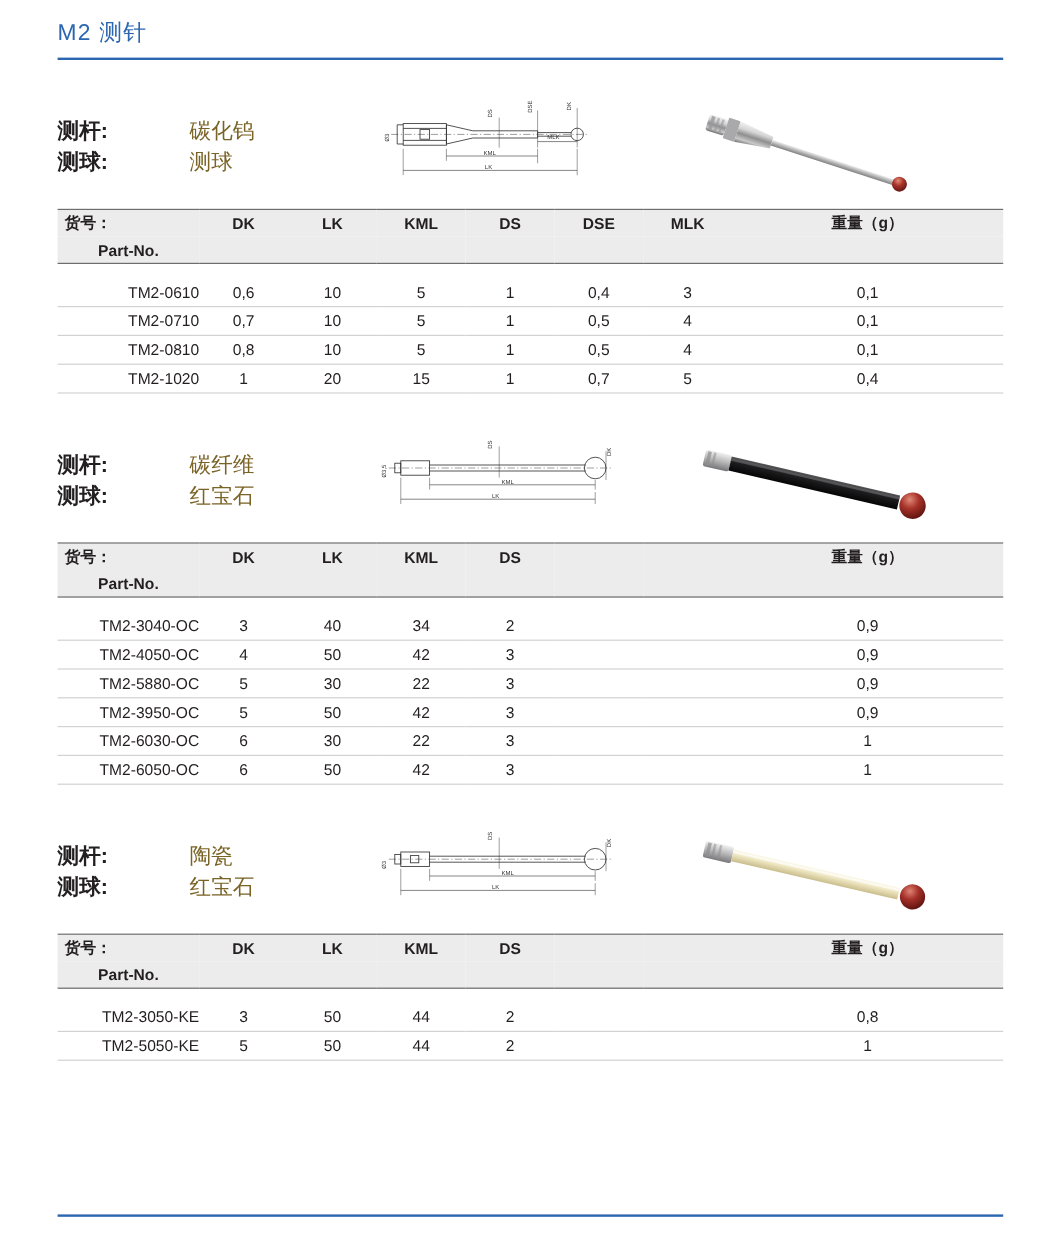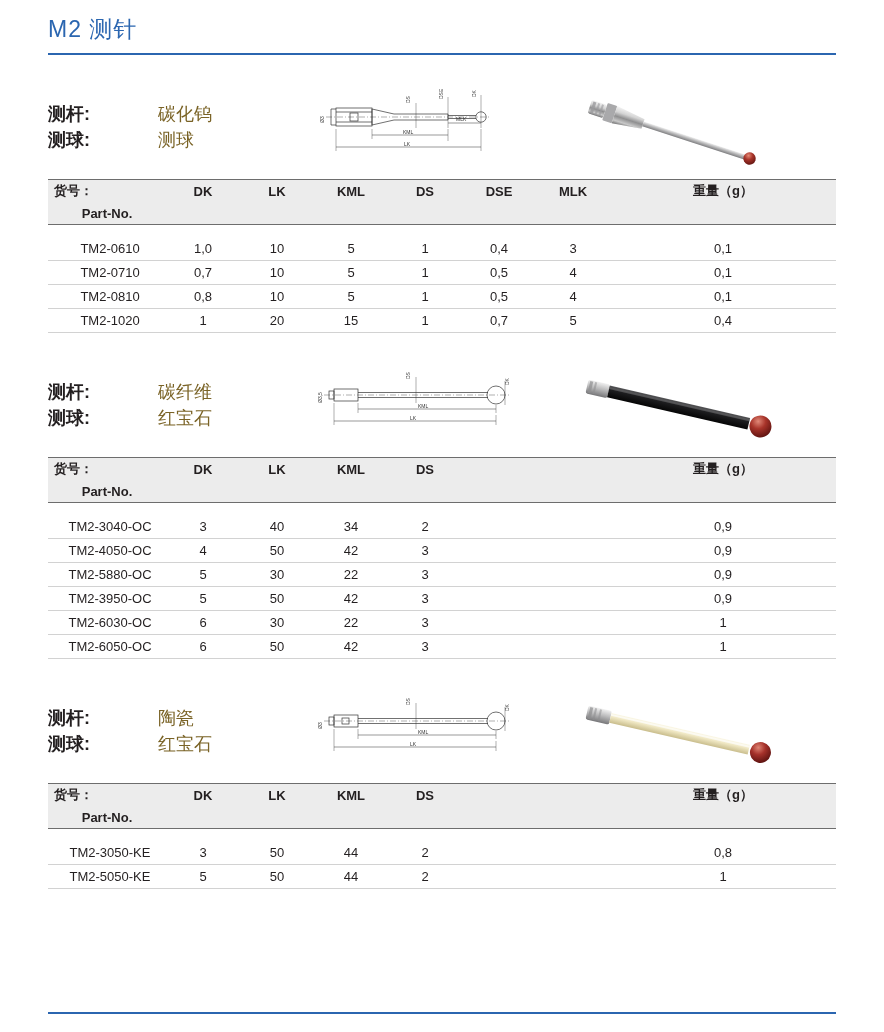"M2 测针" .page-title { font-size: 23px -> 19px }
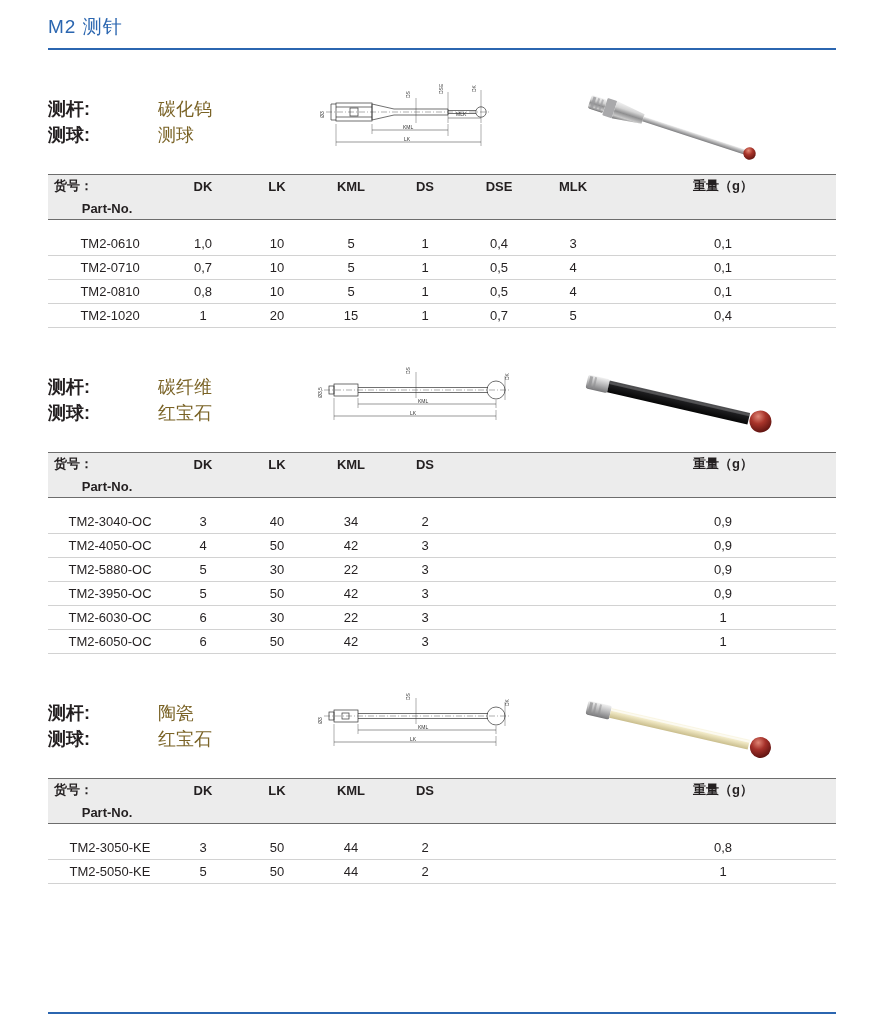"TM2-0610" table.parts tbody td.partno { text-align: center -> right }
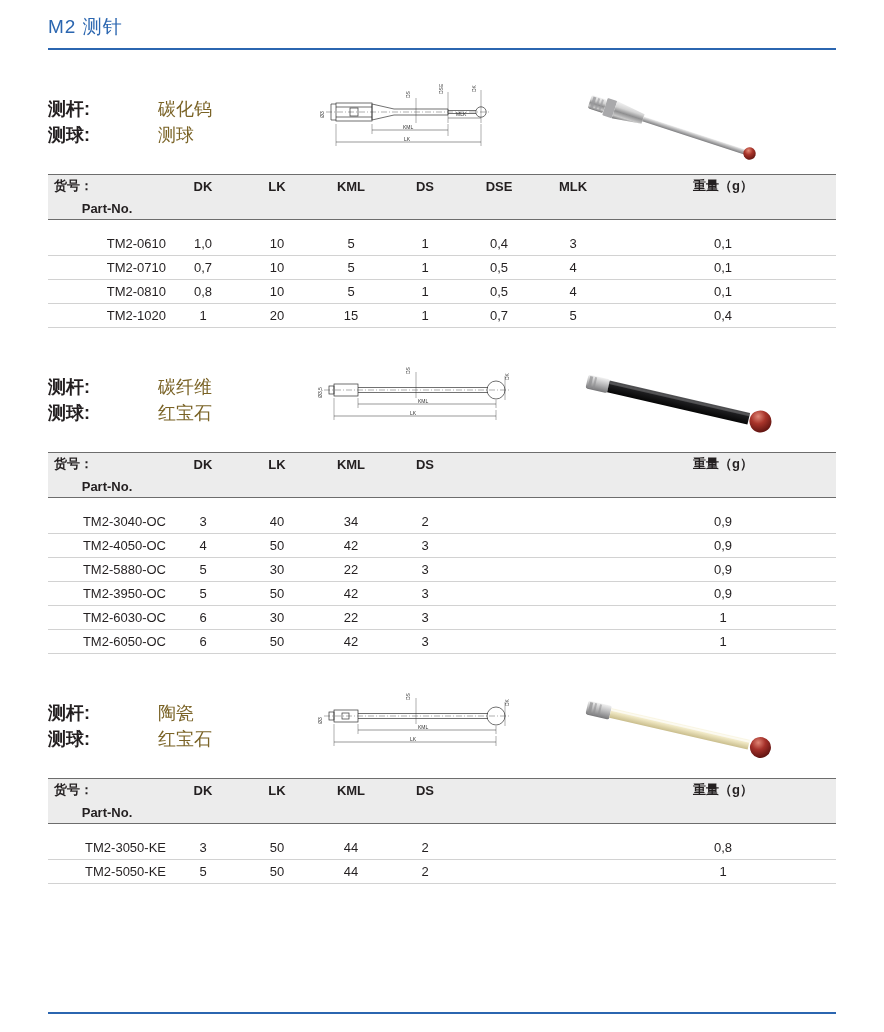"1,0" td { text: 1,0 -> 0,6 }
